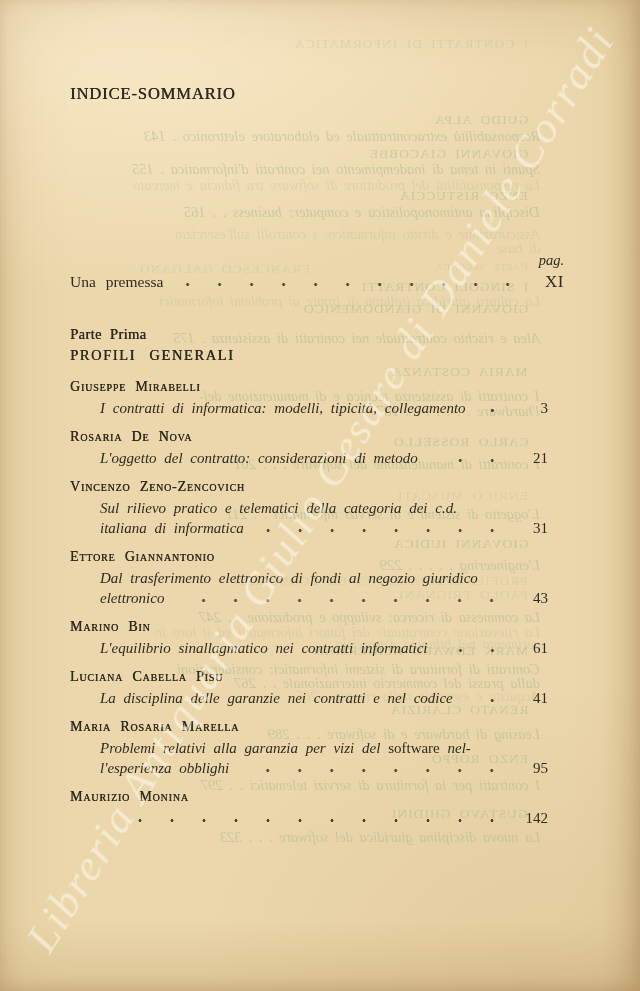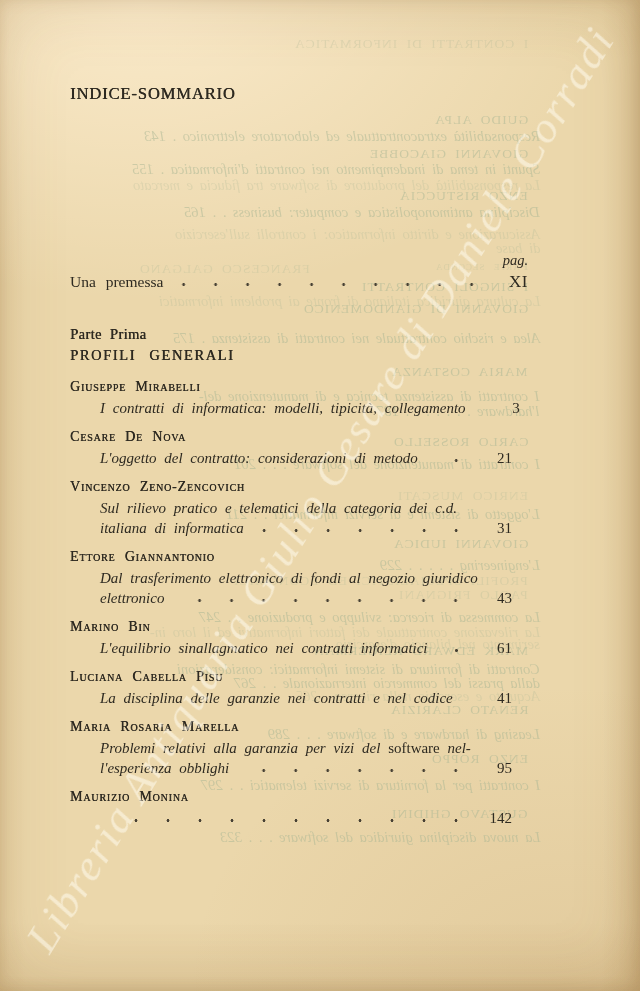"INDICE-SOMMARIO" .content { padding: 0 112px 0 70px -> 0 76px 0 70px }
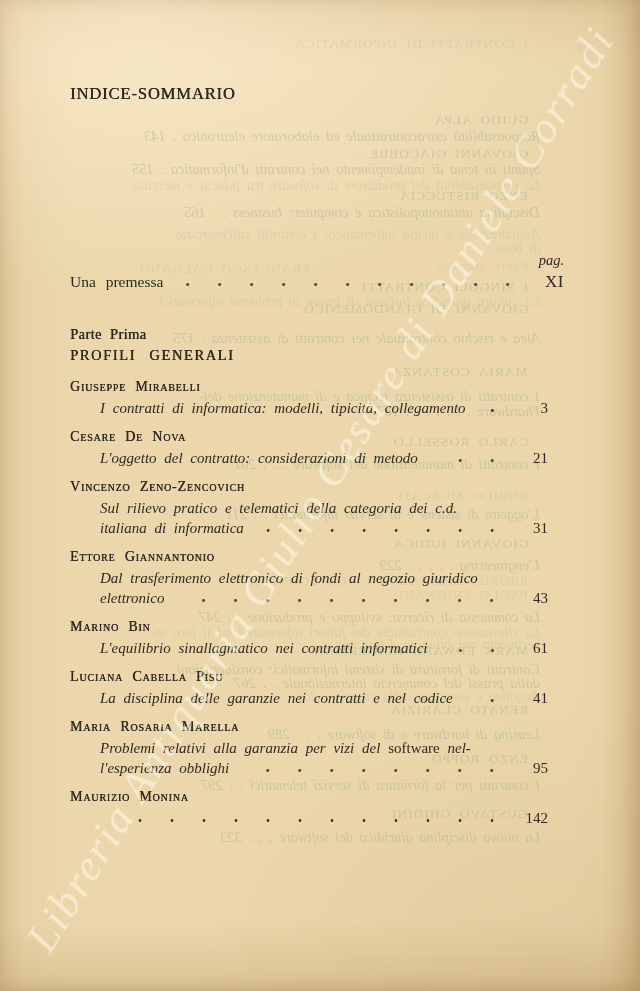"Cesare De Nova" div.author { text: Cesare -> Rosaria }
